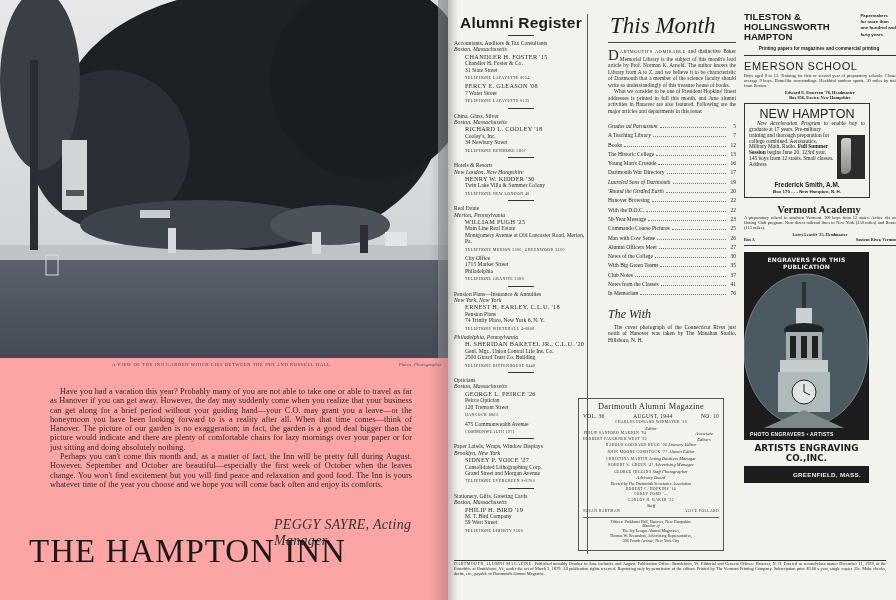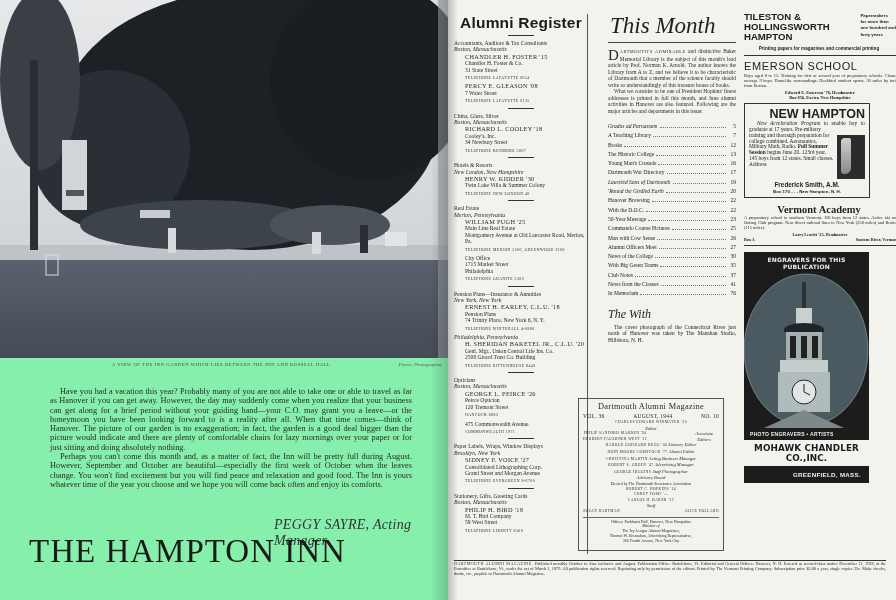"NEW HAMPTON" .nh-title { font-weight: bold -> normal; text-align: right -> center }
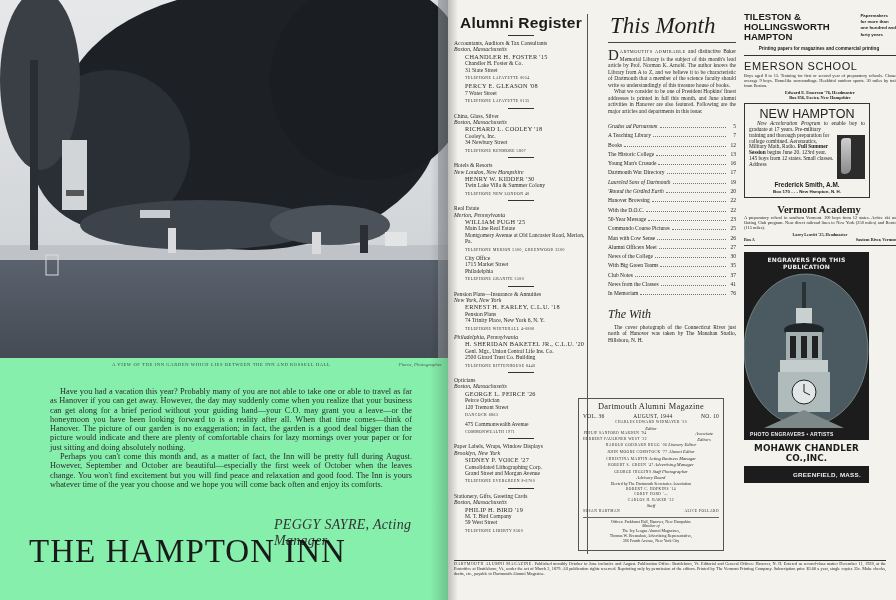"Have you had a vacation" .left-page { background: #86efac -> #fca5a5 }
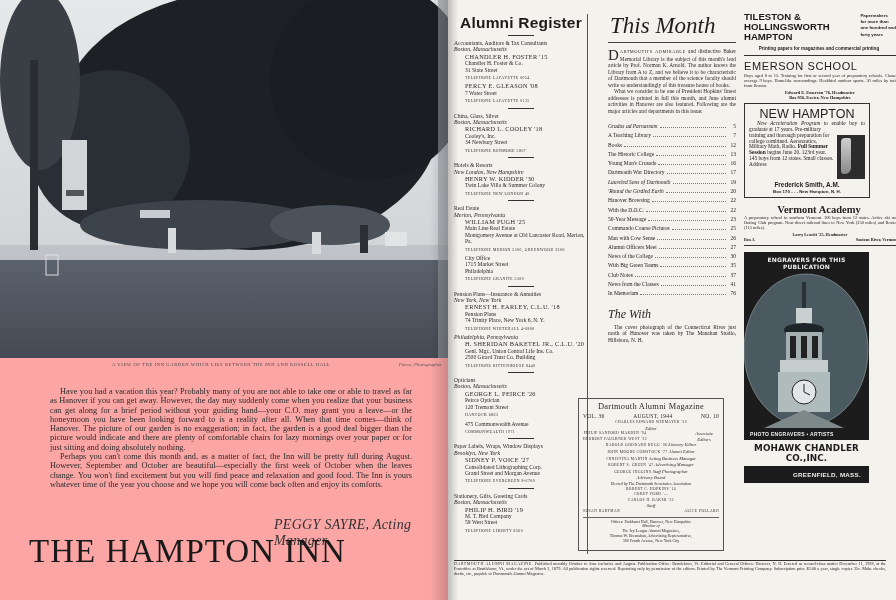"MOHAWK CHANDLER CO.,INC." div.mh-name { text: MOHAWK CHANDLER -> ARTISTS ENGRAVING }
